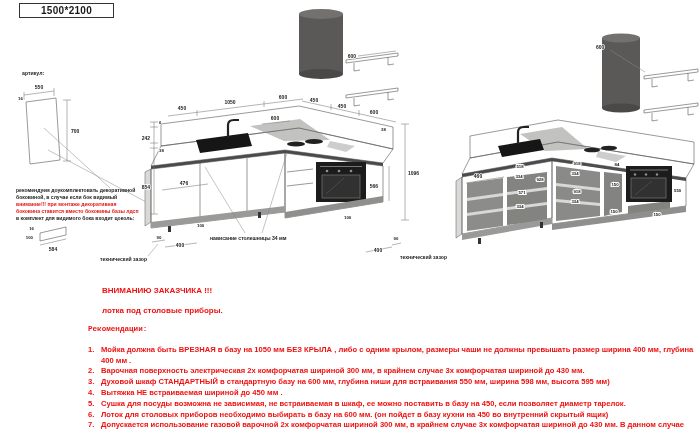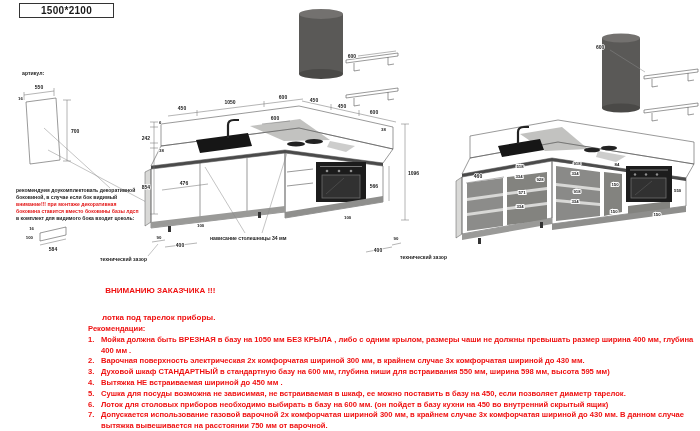"ВНИМАНИЮ ЗАКАЗЧИКА !!!" .warn-heading { margin-bottom: 16px -> 9px; text-align: right -> none }
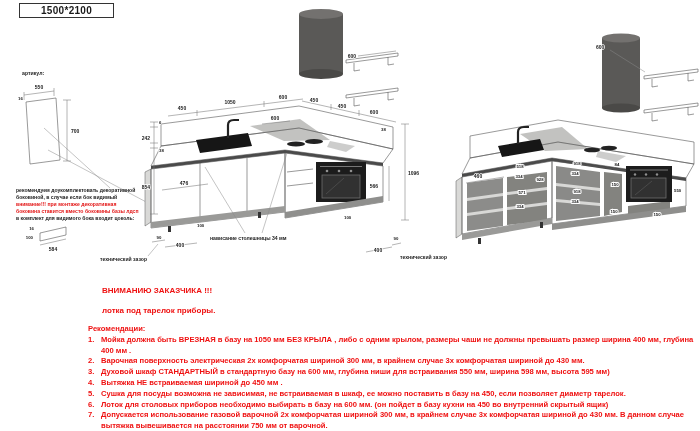"лотка под тарелок приборы." div { text: тарелок -> столовые }
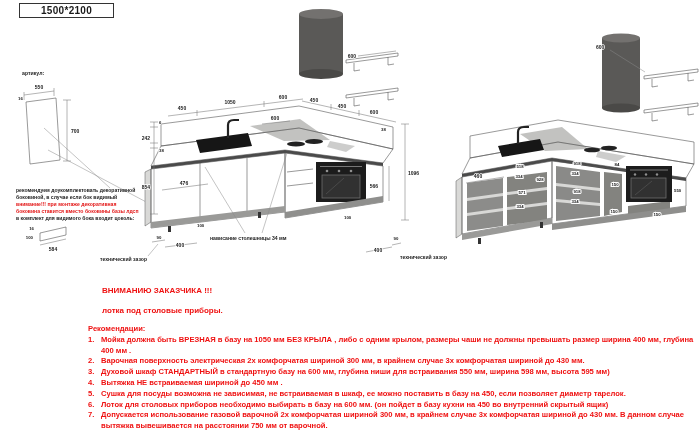"Рекомендации:" .rec-heading { font-family: none -> Liberation Mono, monospace; margin-bottom: 0 -> 10px }
